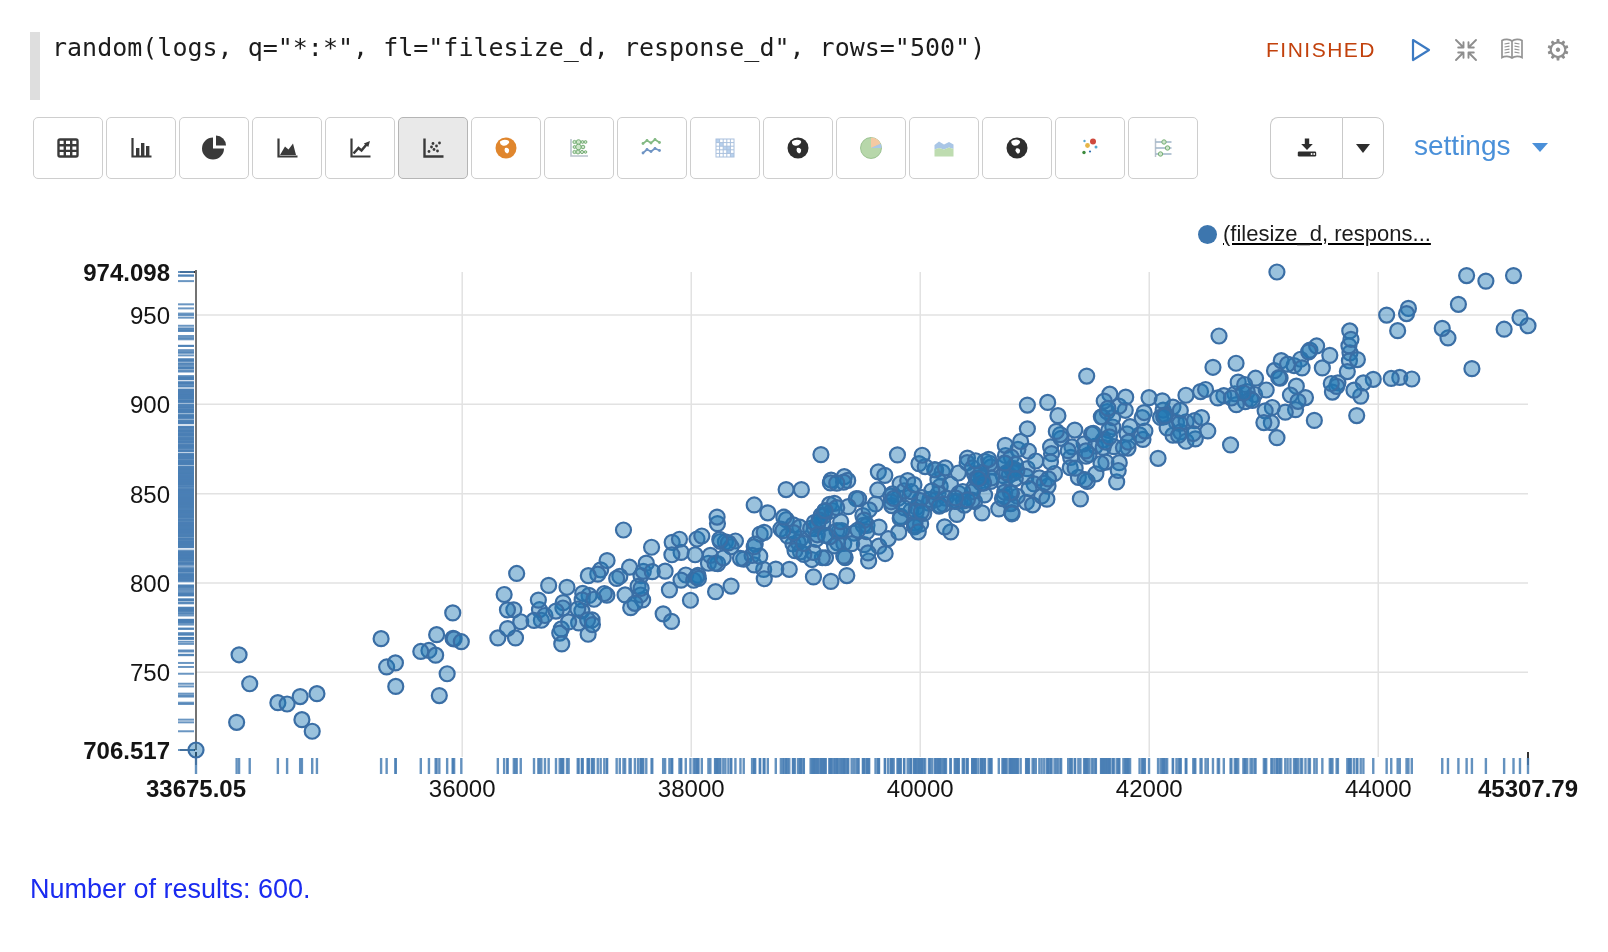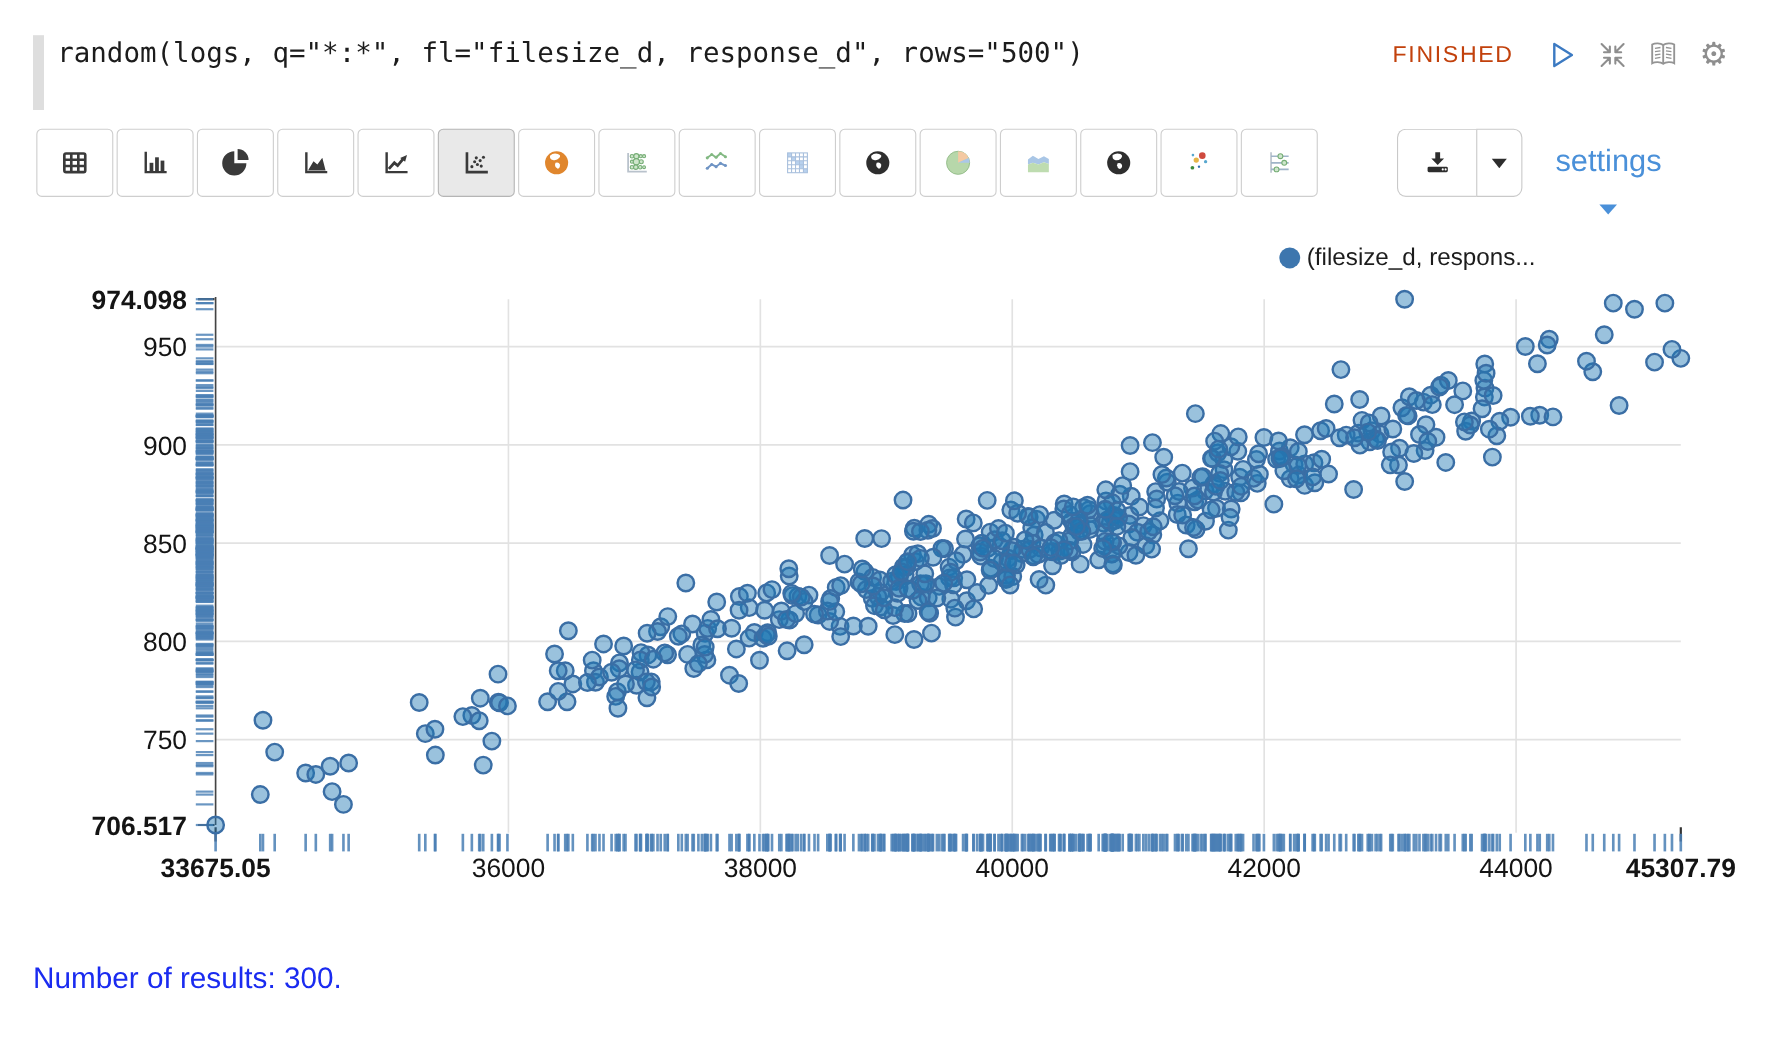"settings" .settings-link { flex-direction: column -> none }
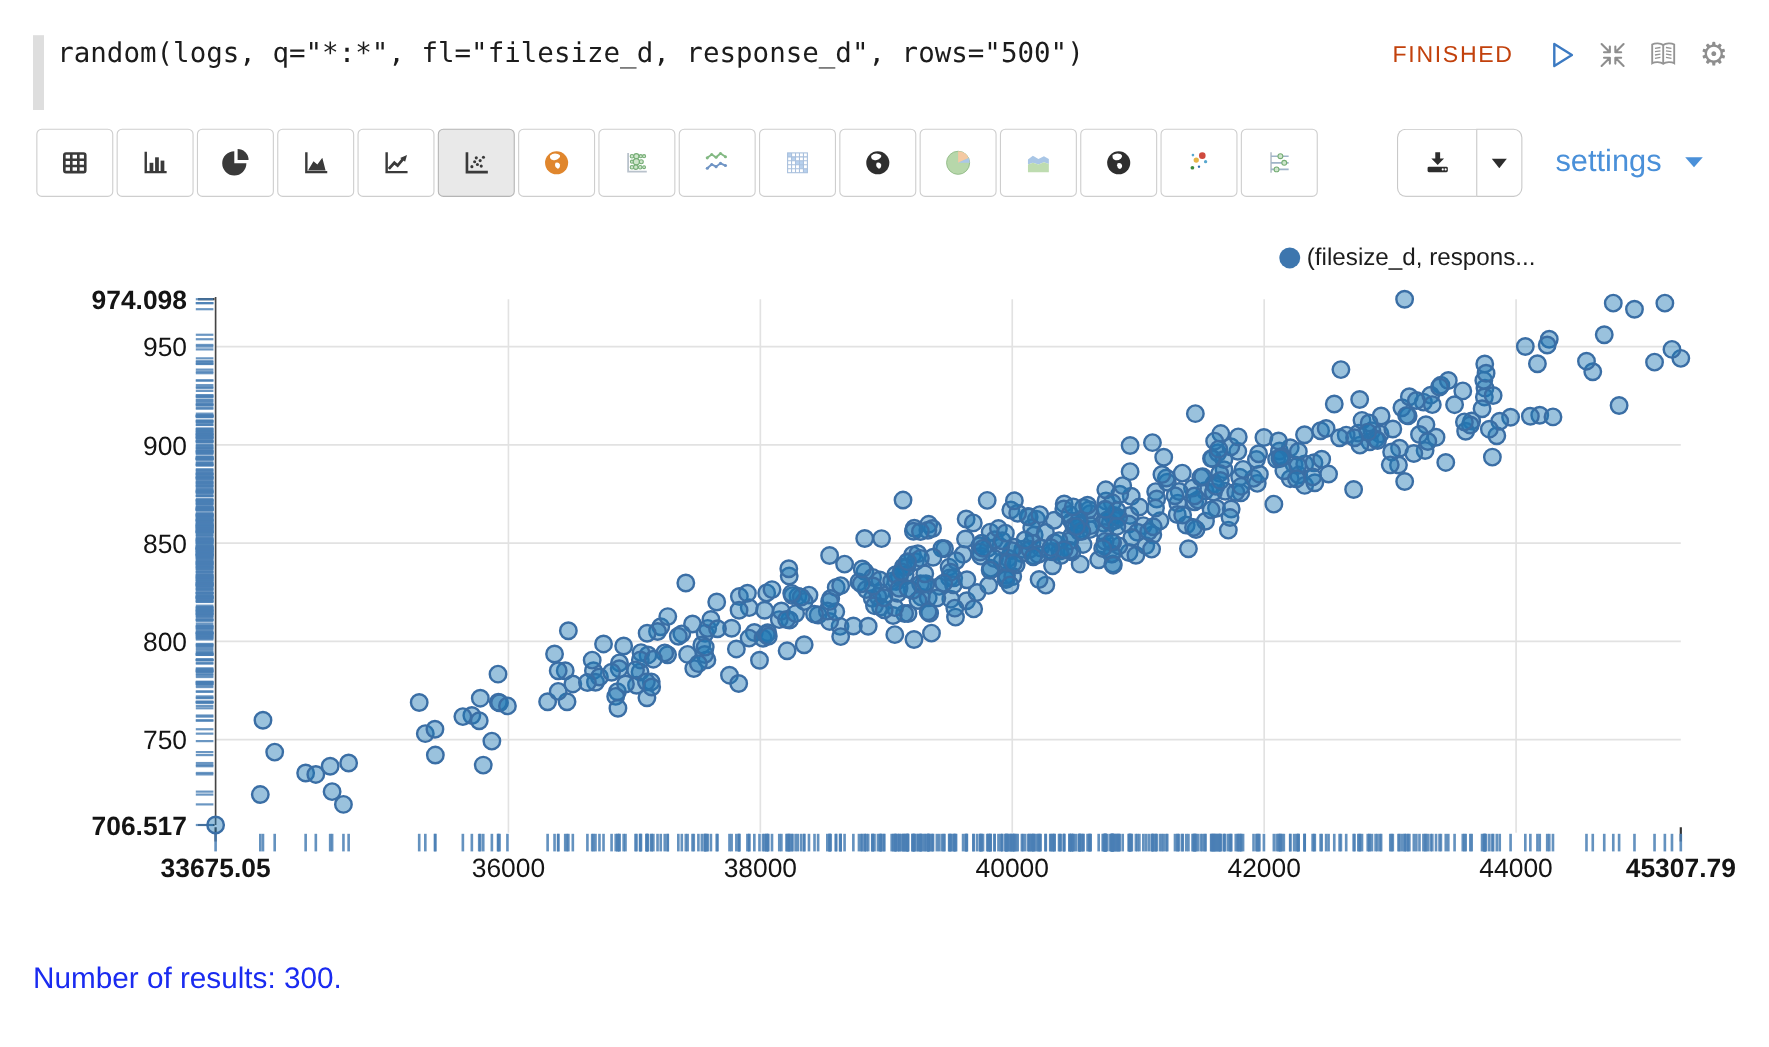"(filesize_d, respons..." .legend { left: 1163px -> 1198px; text-decoration: none -> underline }
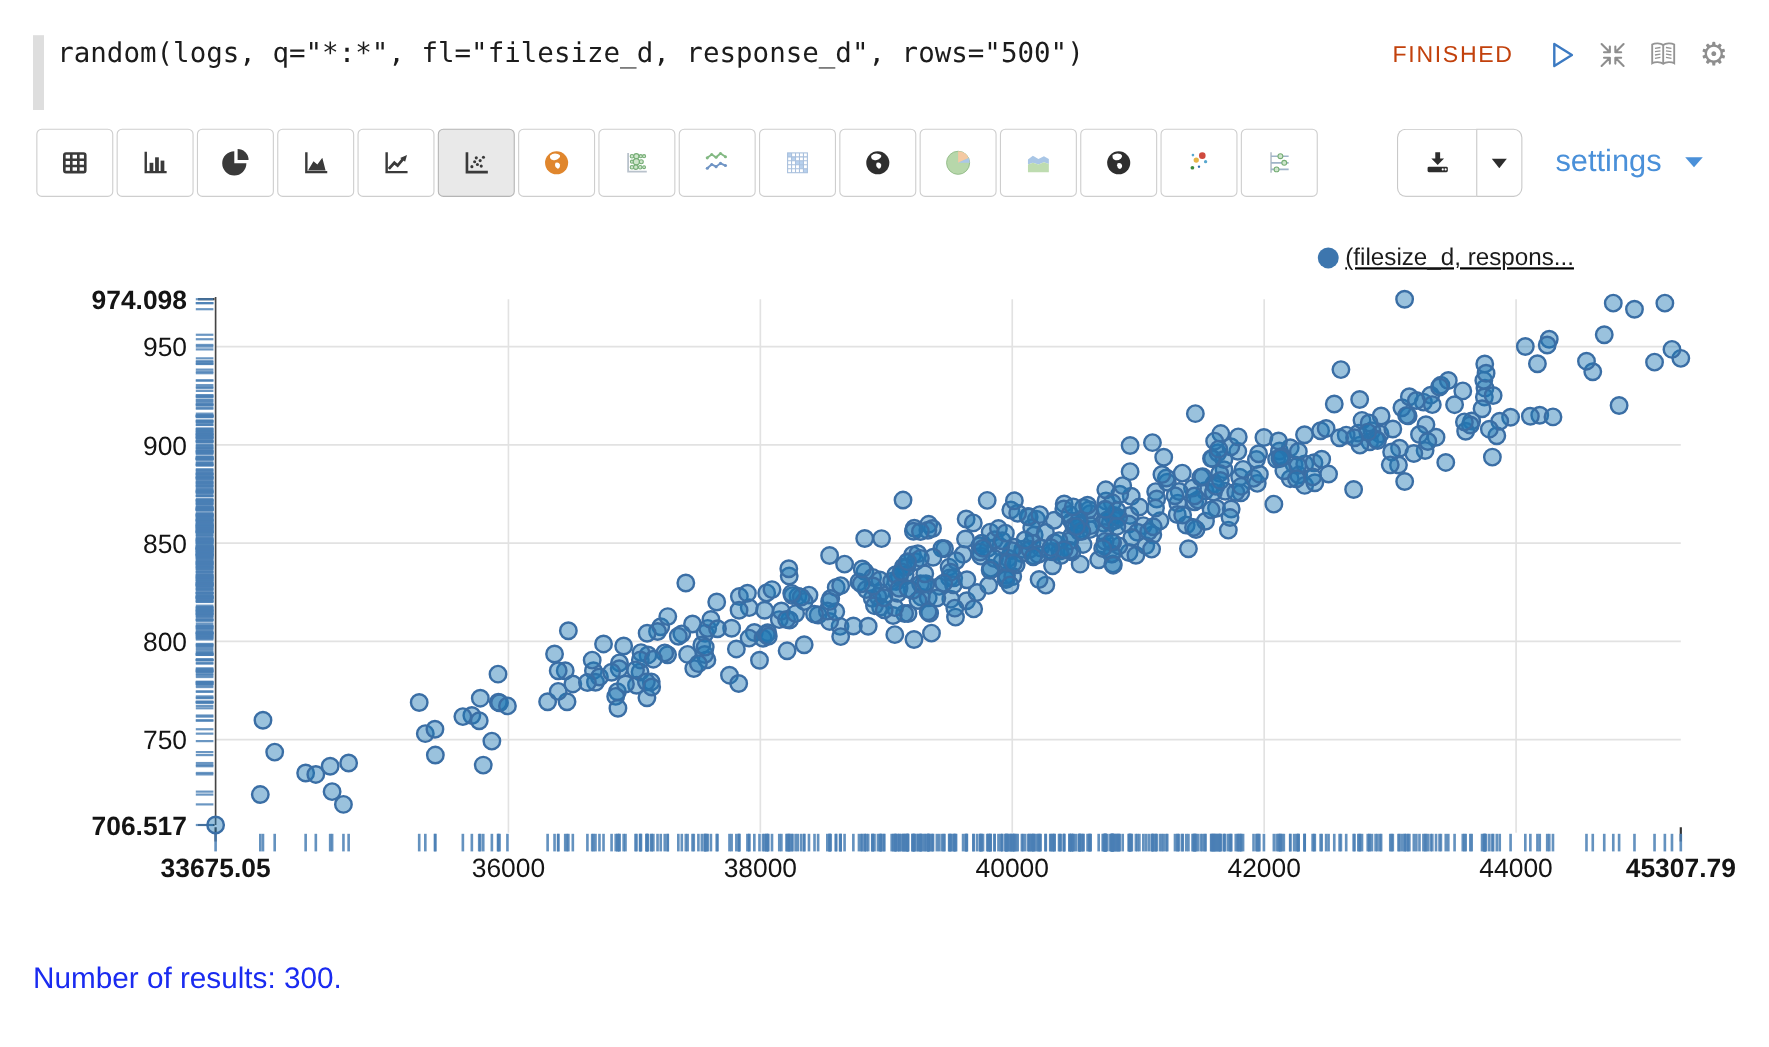"Number of results: 300." div.results { text: 300 -> 600 }
